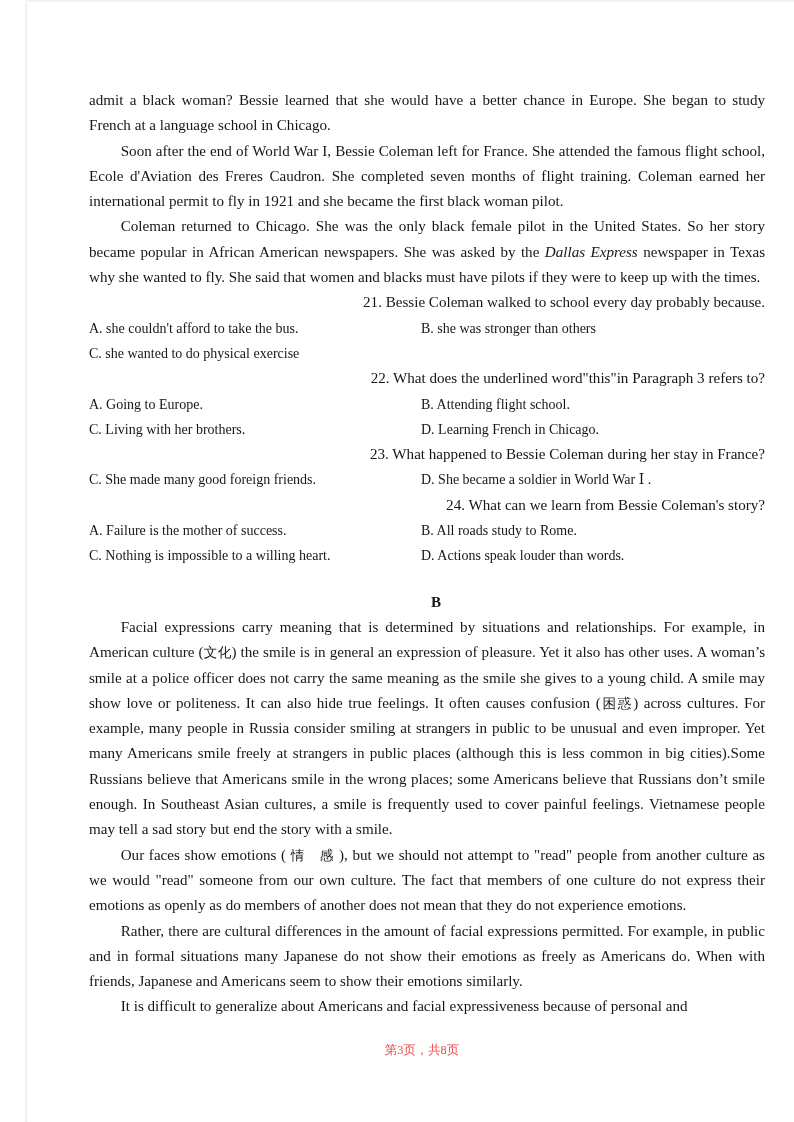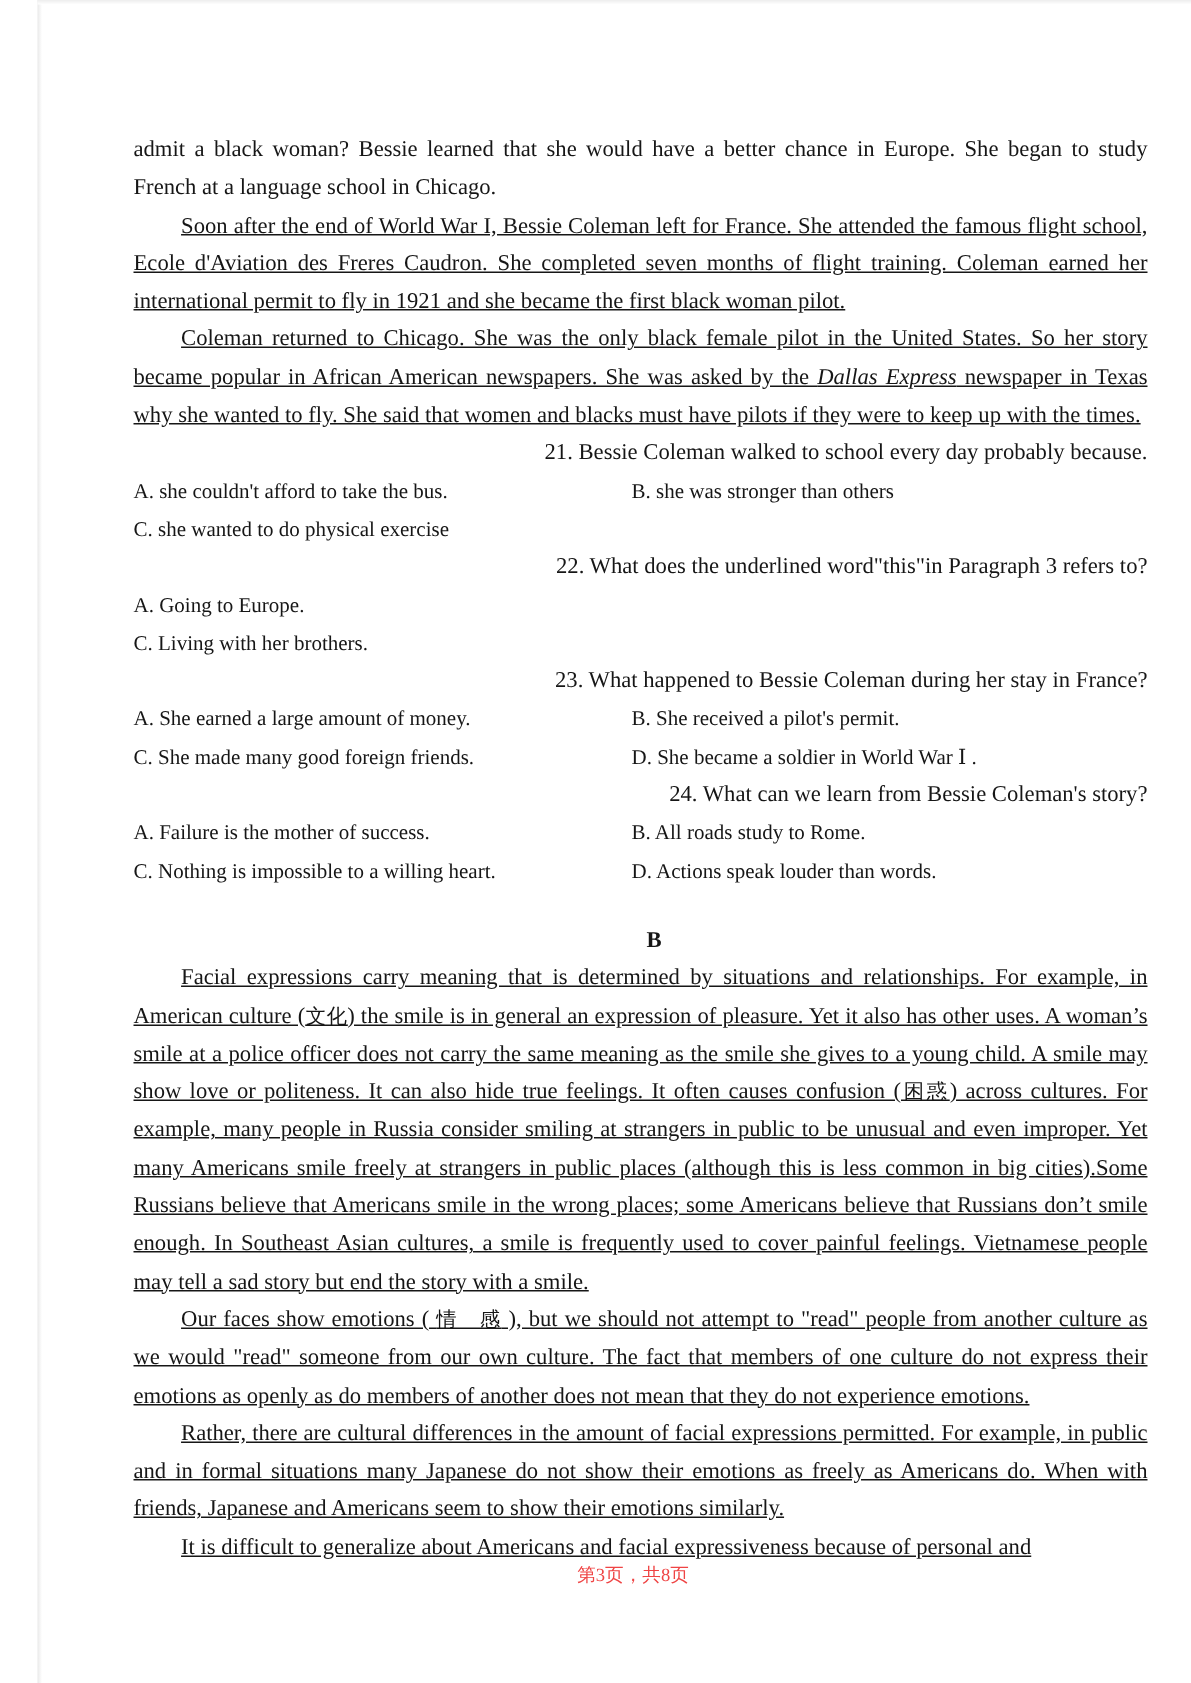"Soon after the end of" p.para.indent { text-decoration: underline -> none }
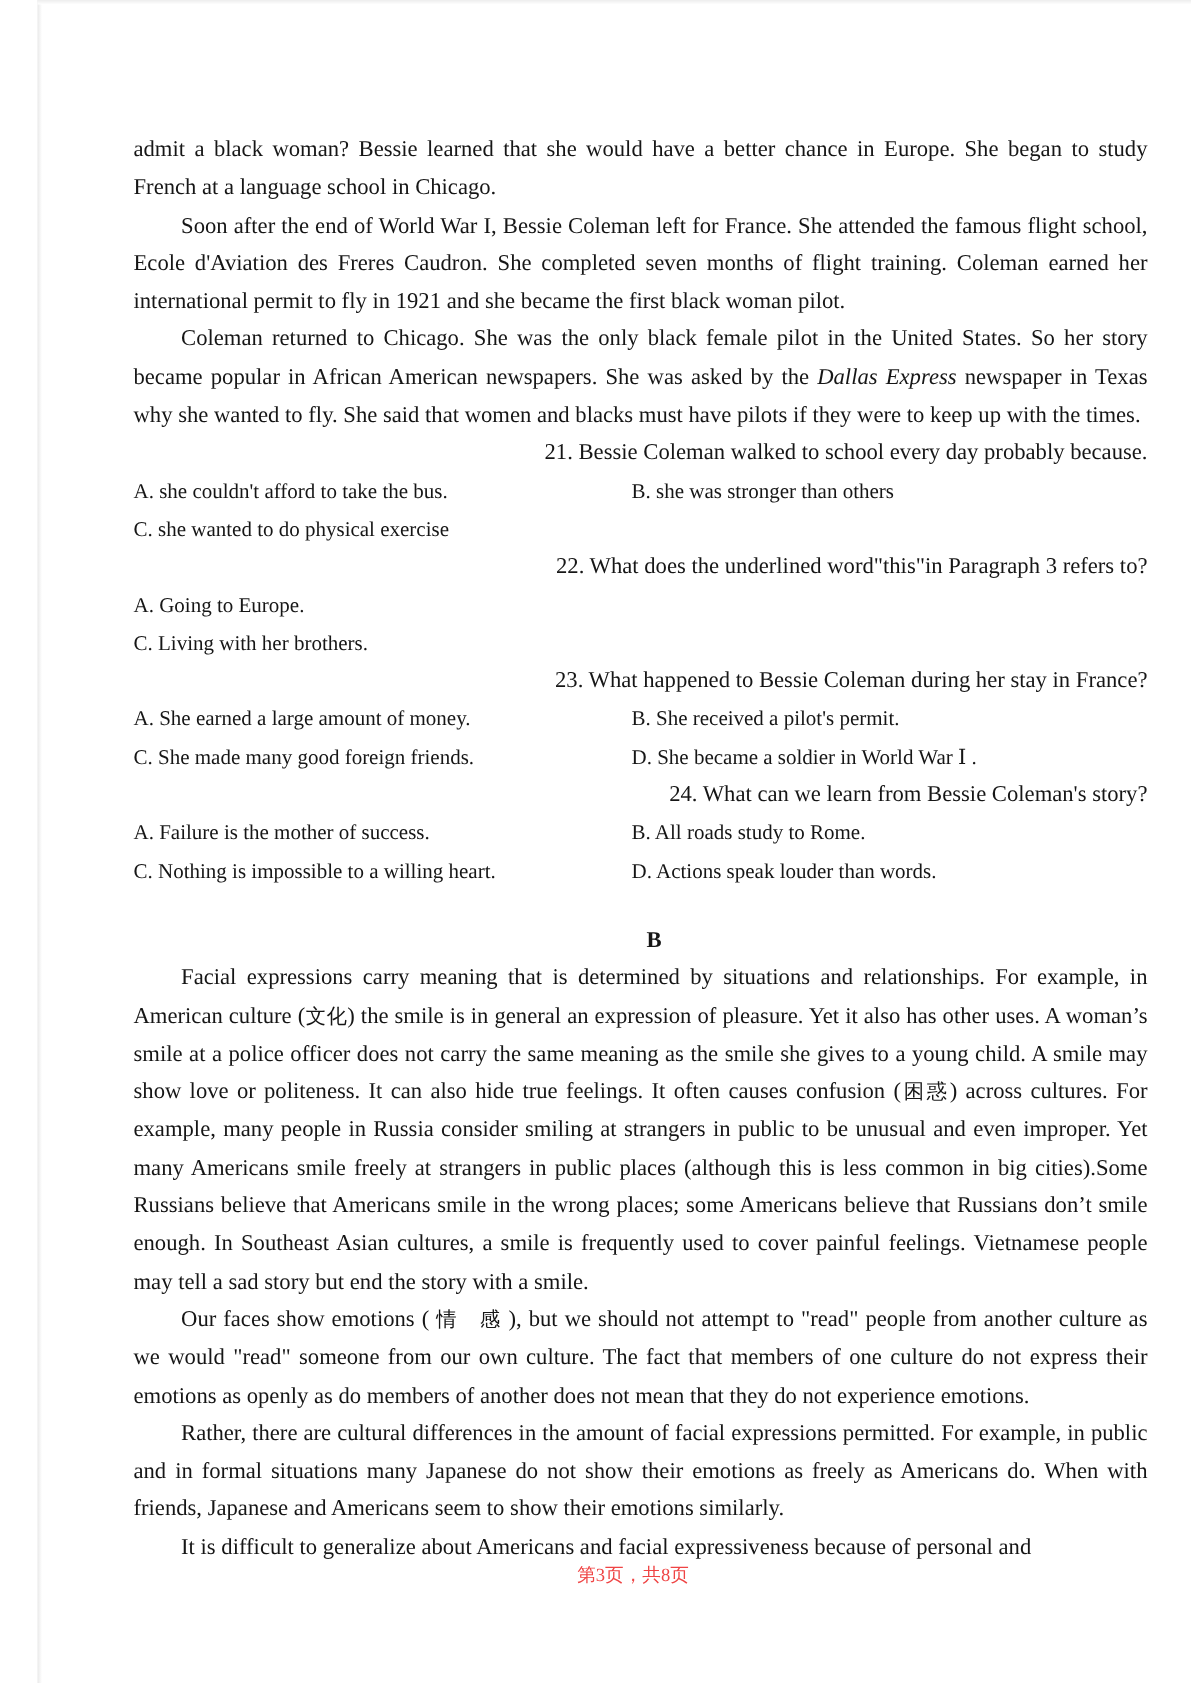"B. Attending flight school." span.opt-b { html: none -> <span>B. Attending flight school.</span> }
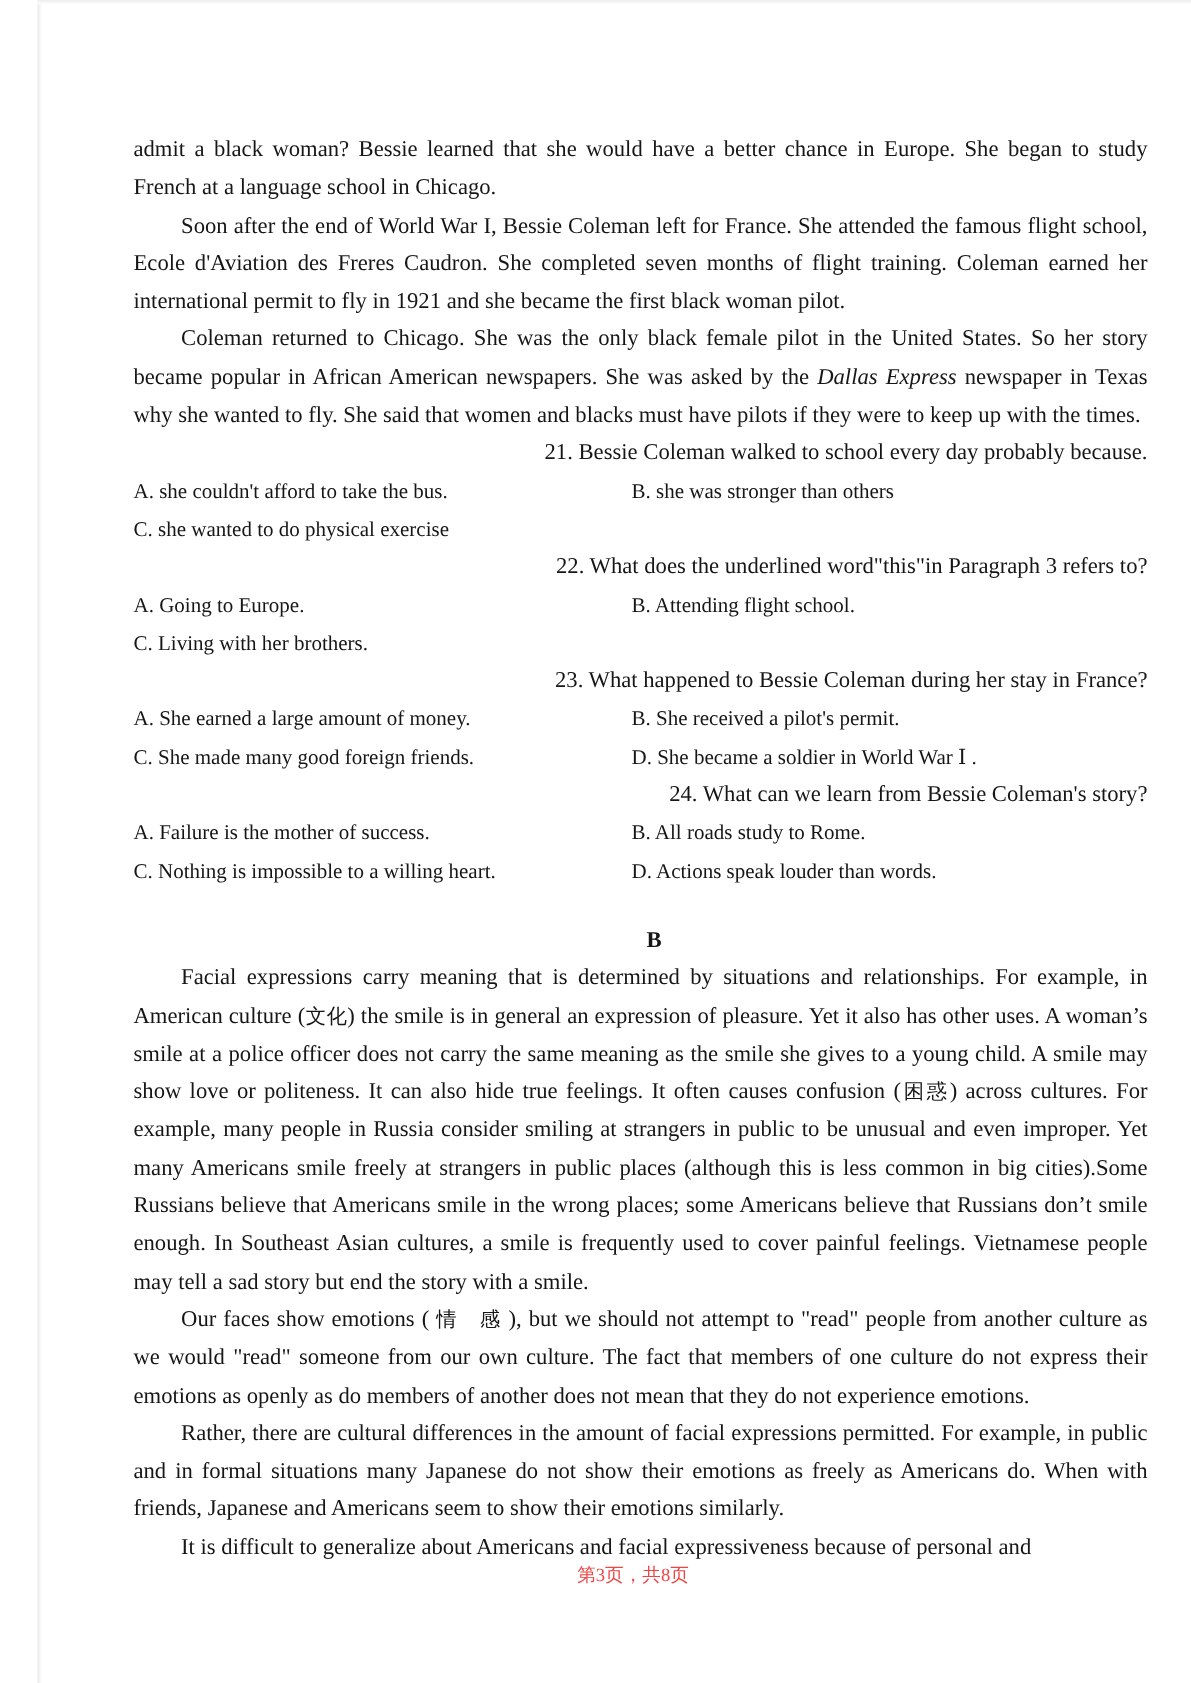"D. Learning French in Chicago." span.opt-b { html: none -> <span>D. Learning French in Chicago.</span> }
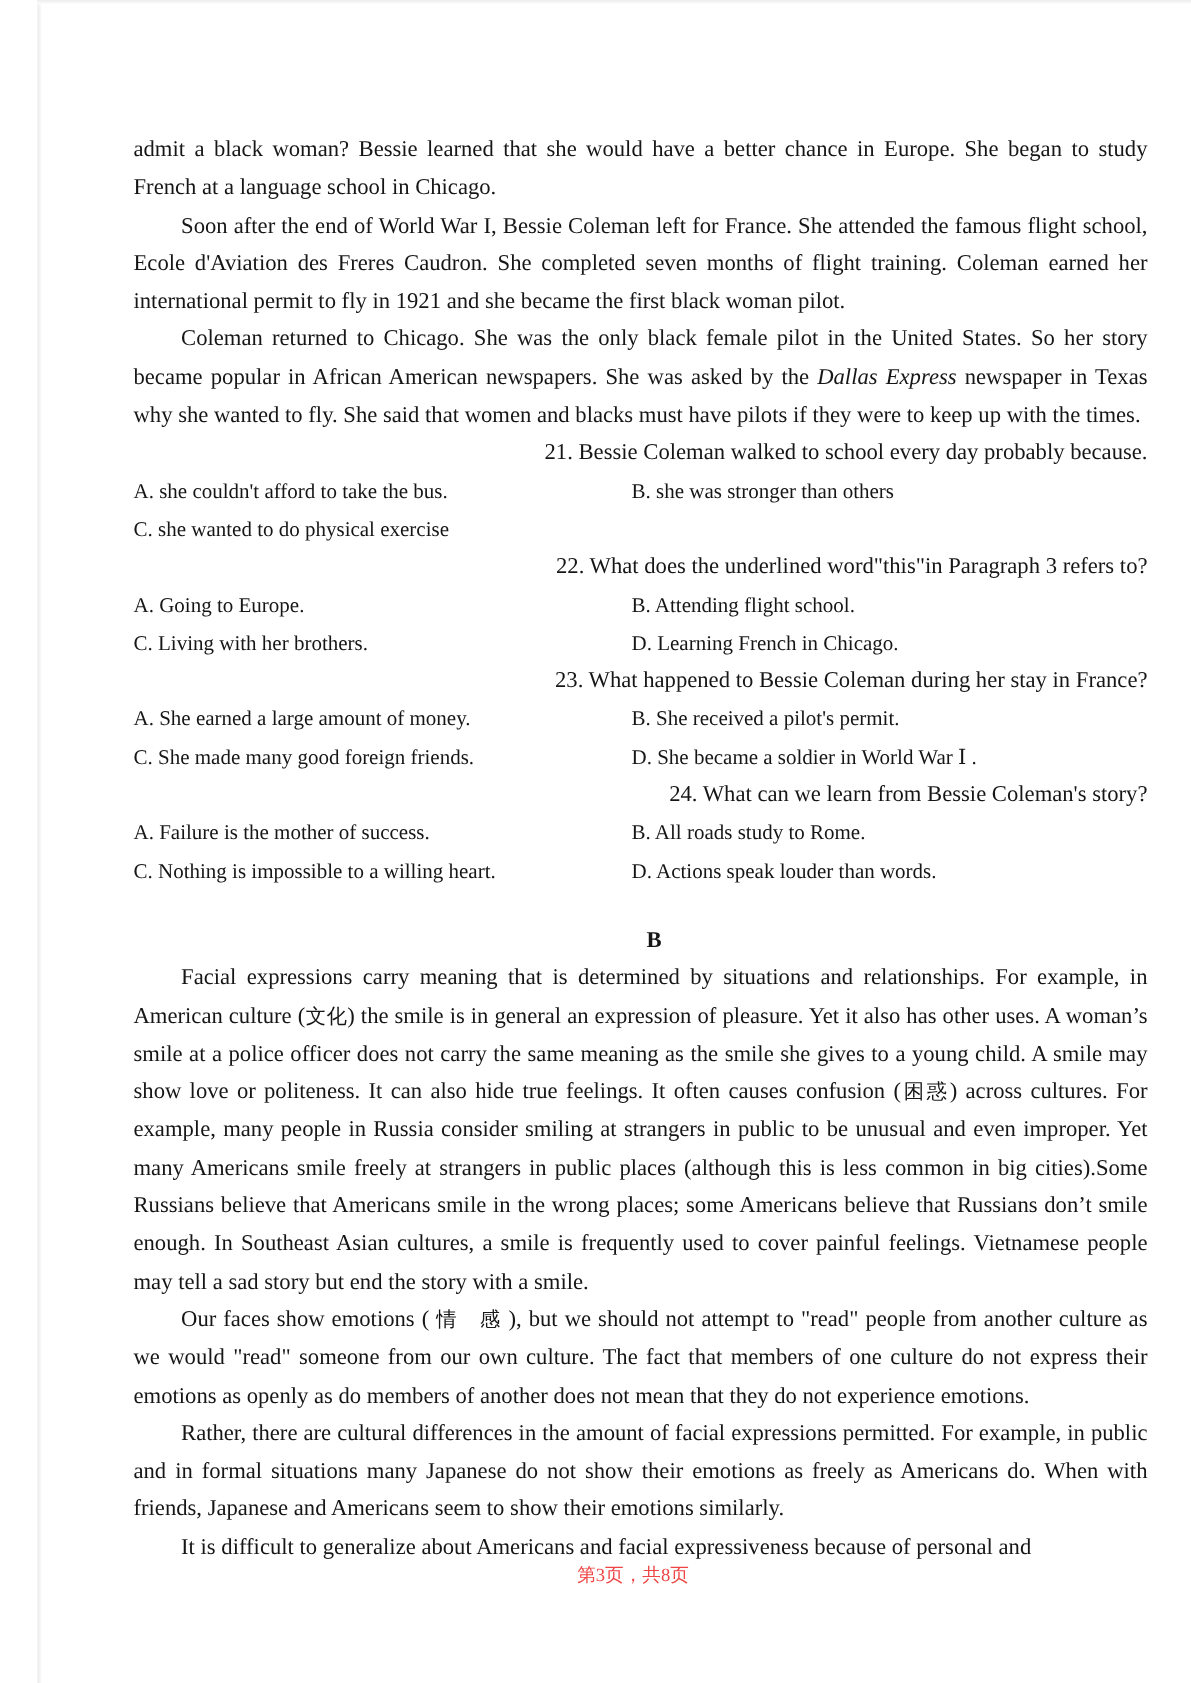"A. She earned a large" div.opts { html: <div> <span>A. She earned a large amount of money.</span> <span>B. She received a pilot's permit.</span> </div> -> none }
